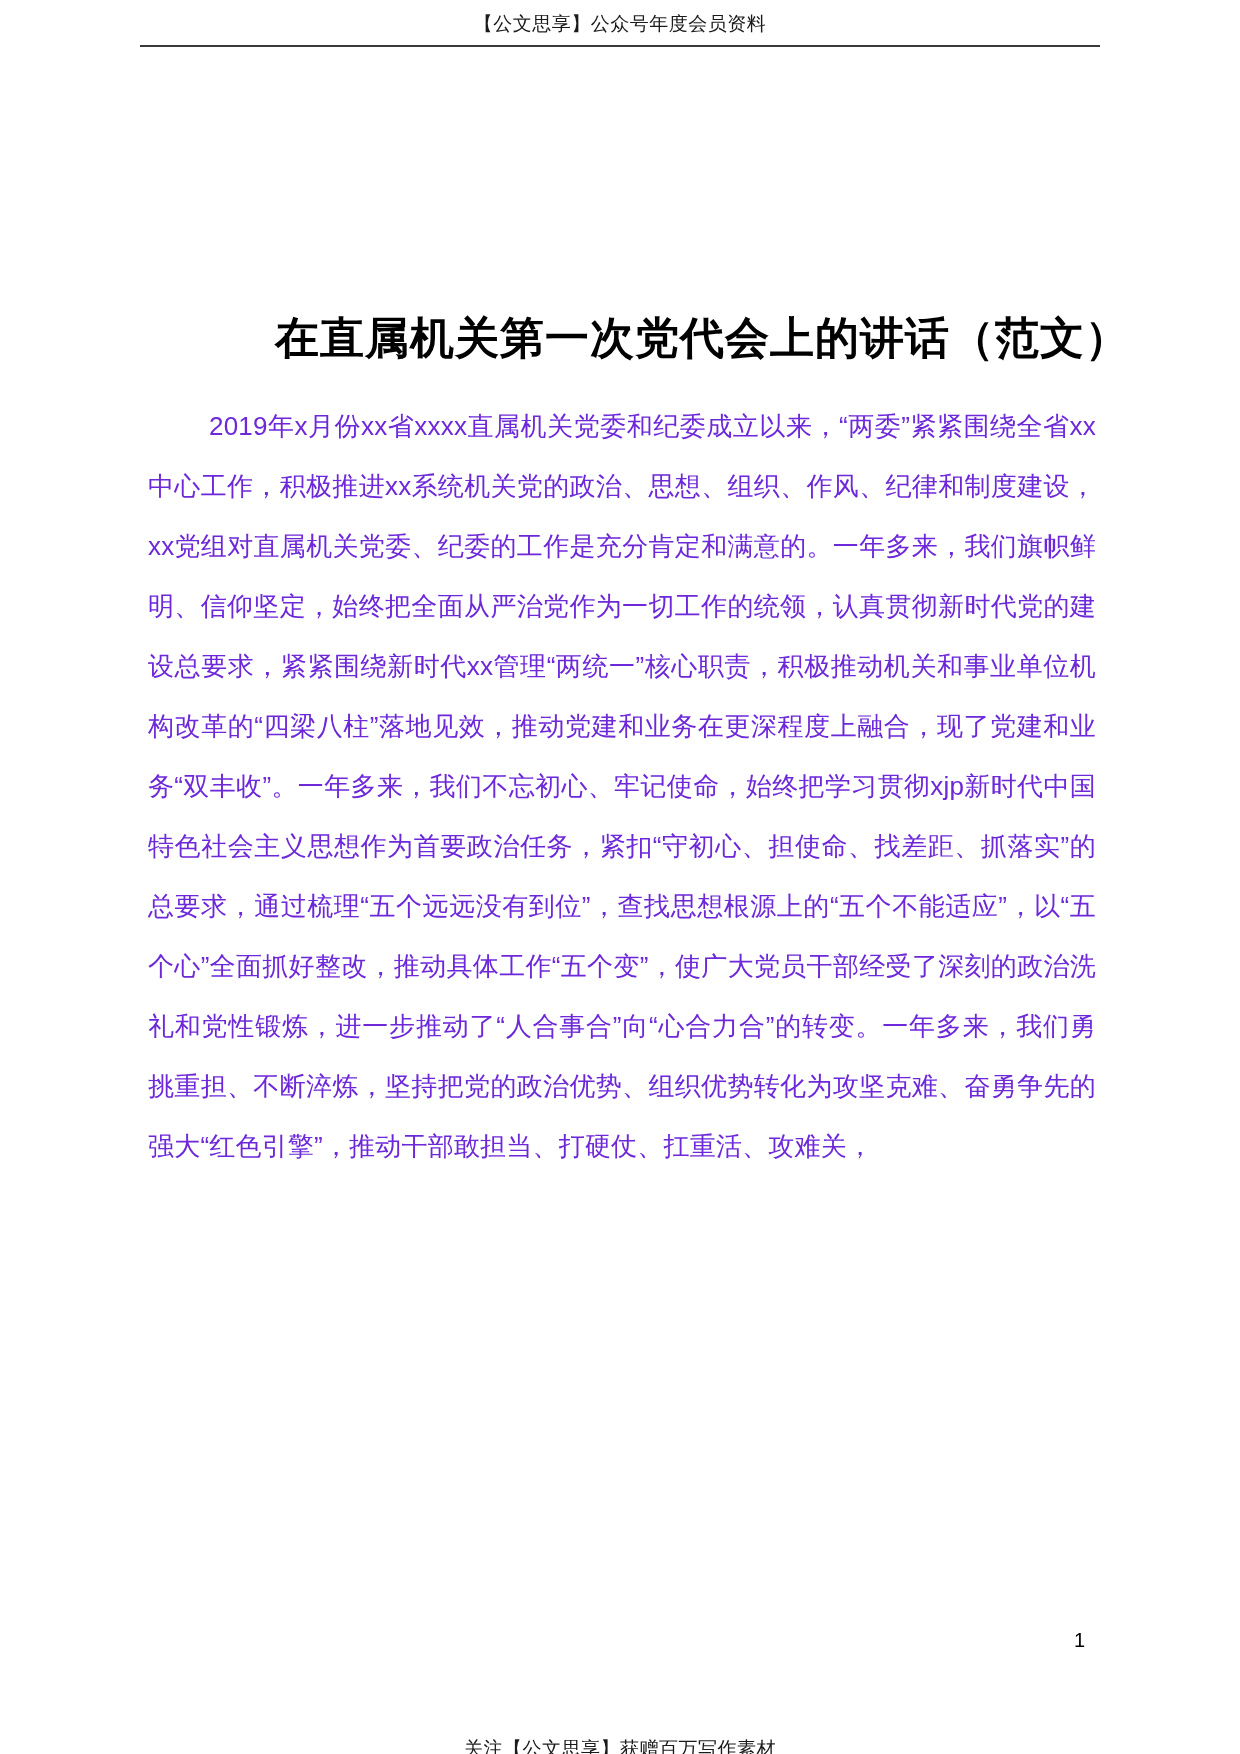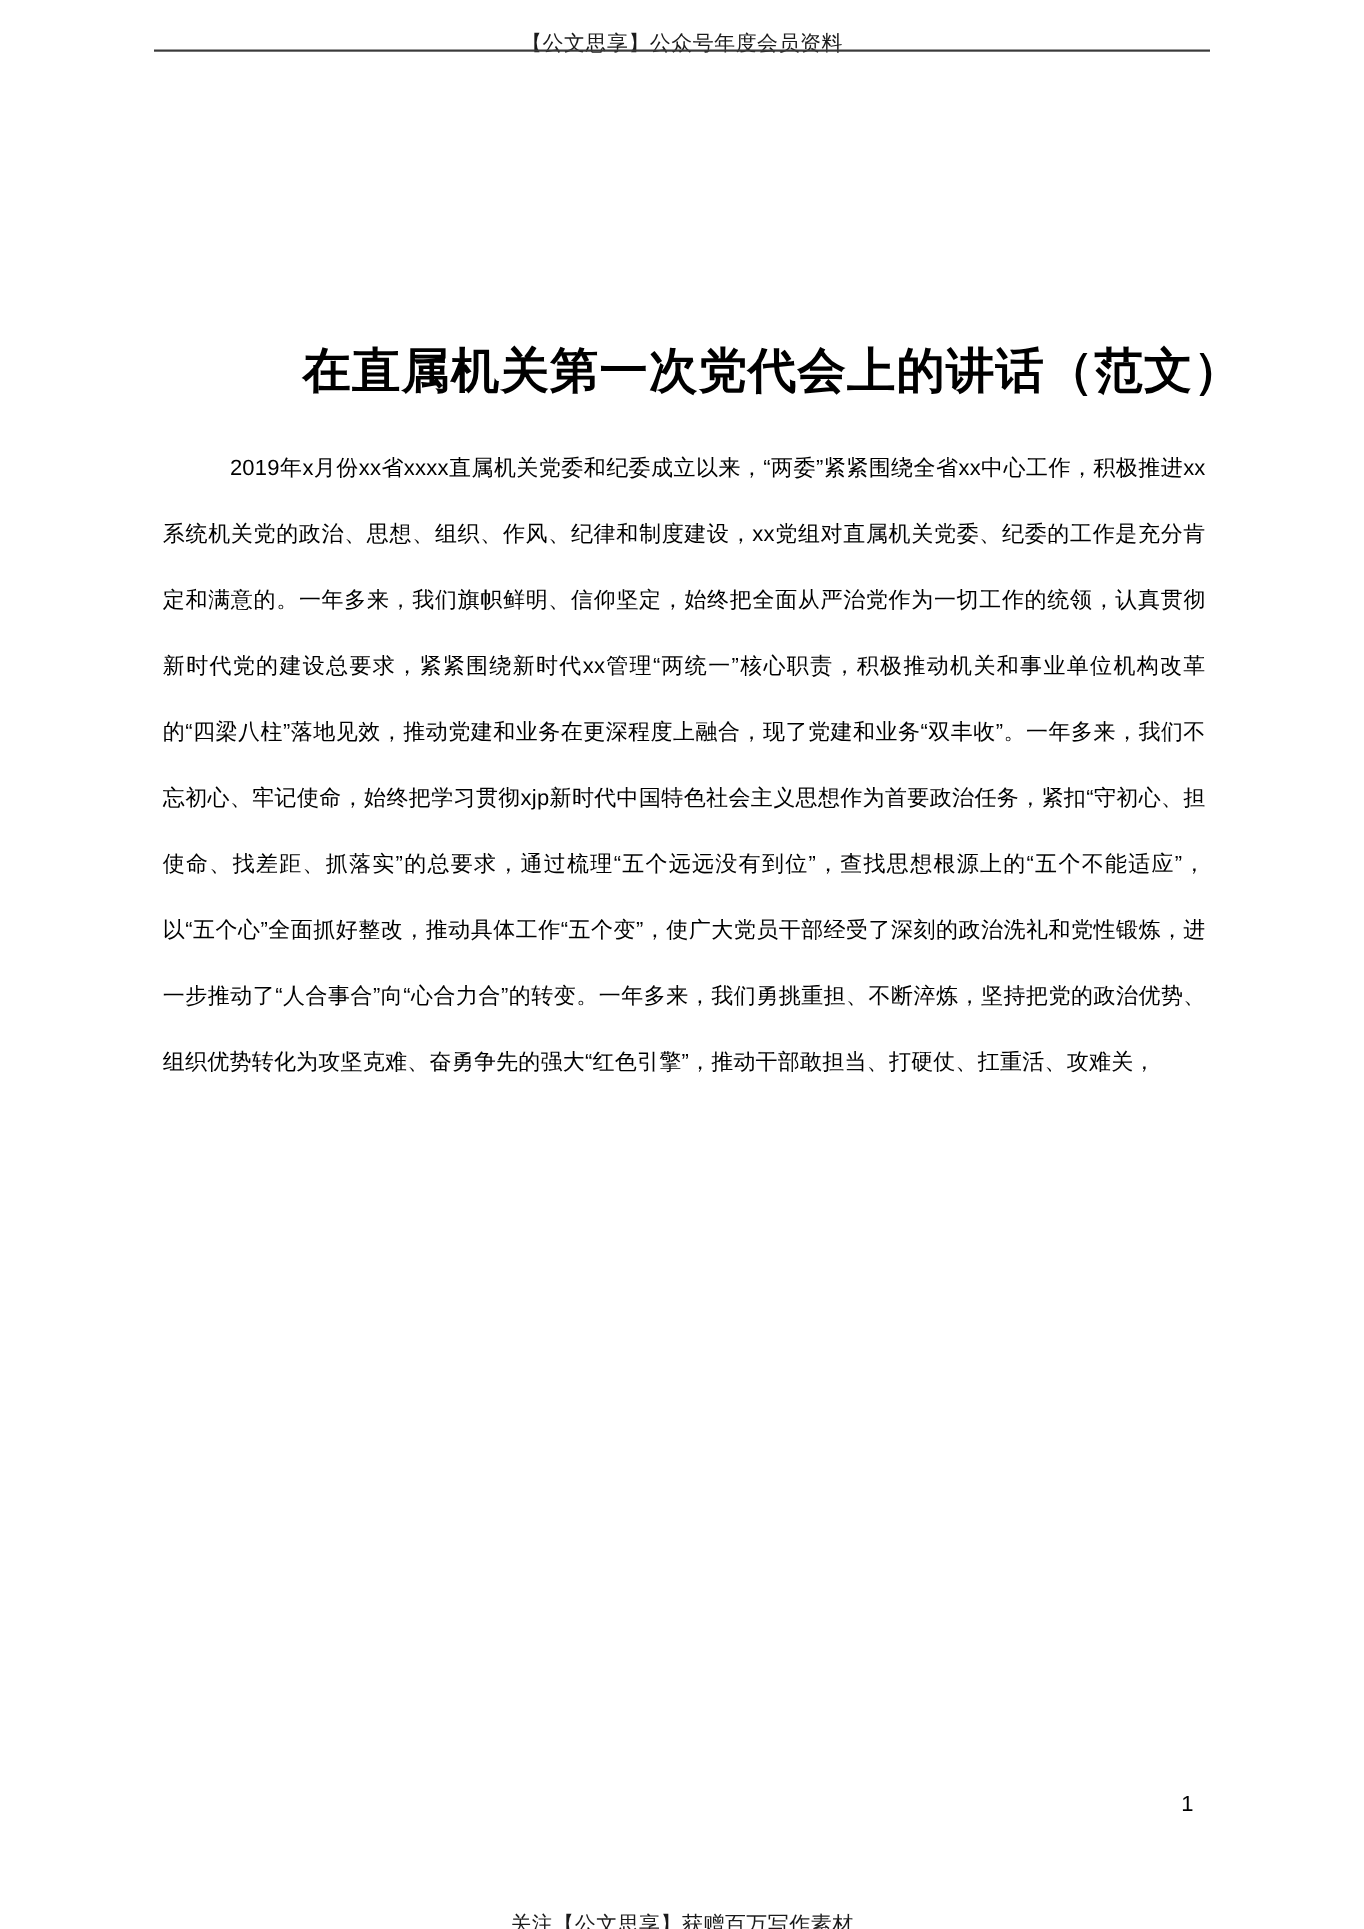"【公文思享】公众号年度会员资料" .page-header { margin-top: 16px -> none }
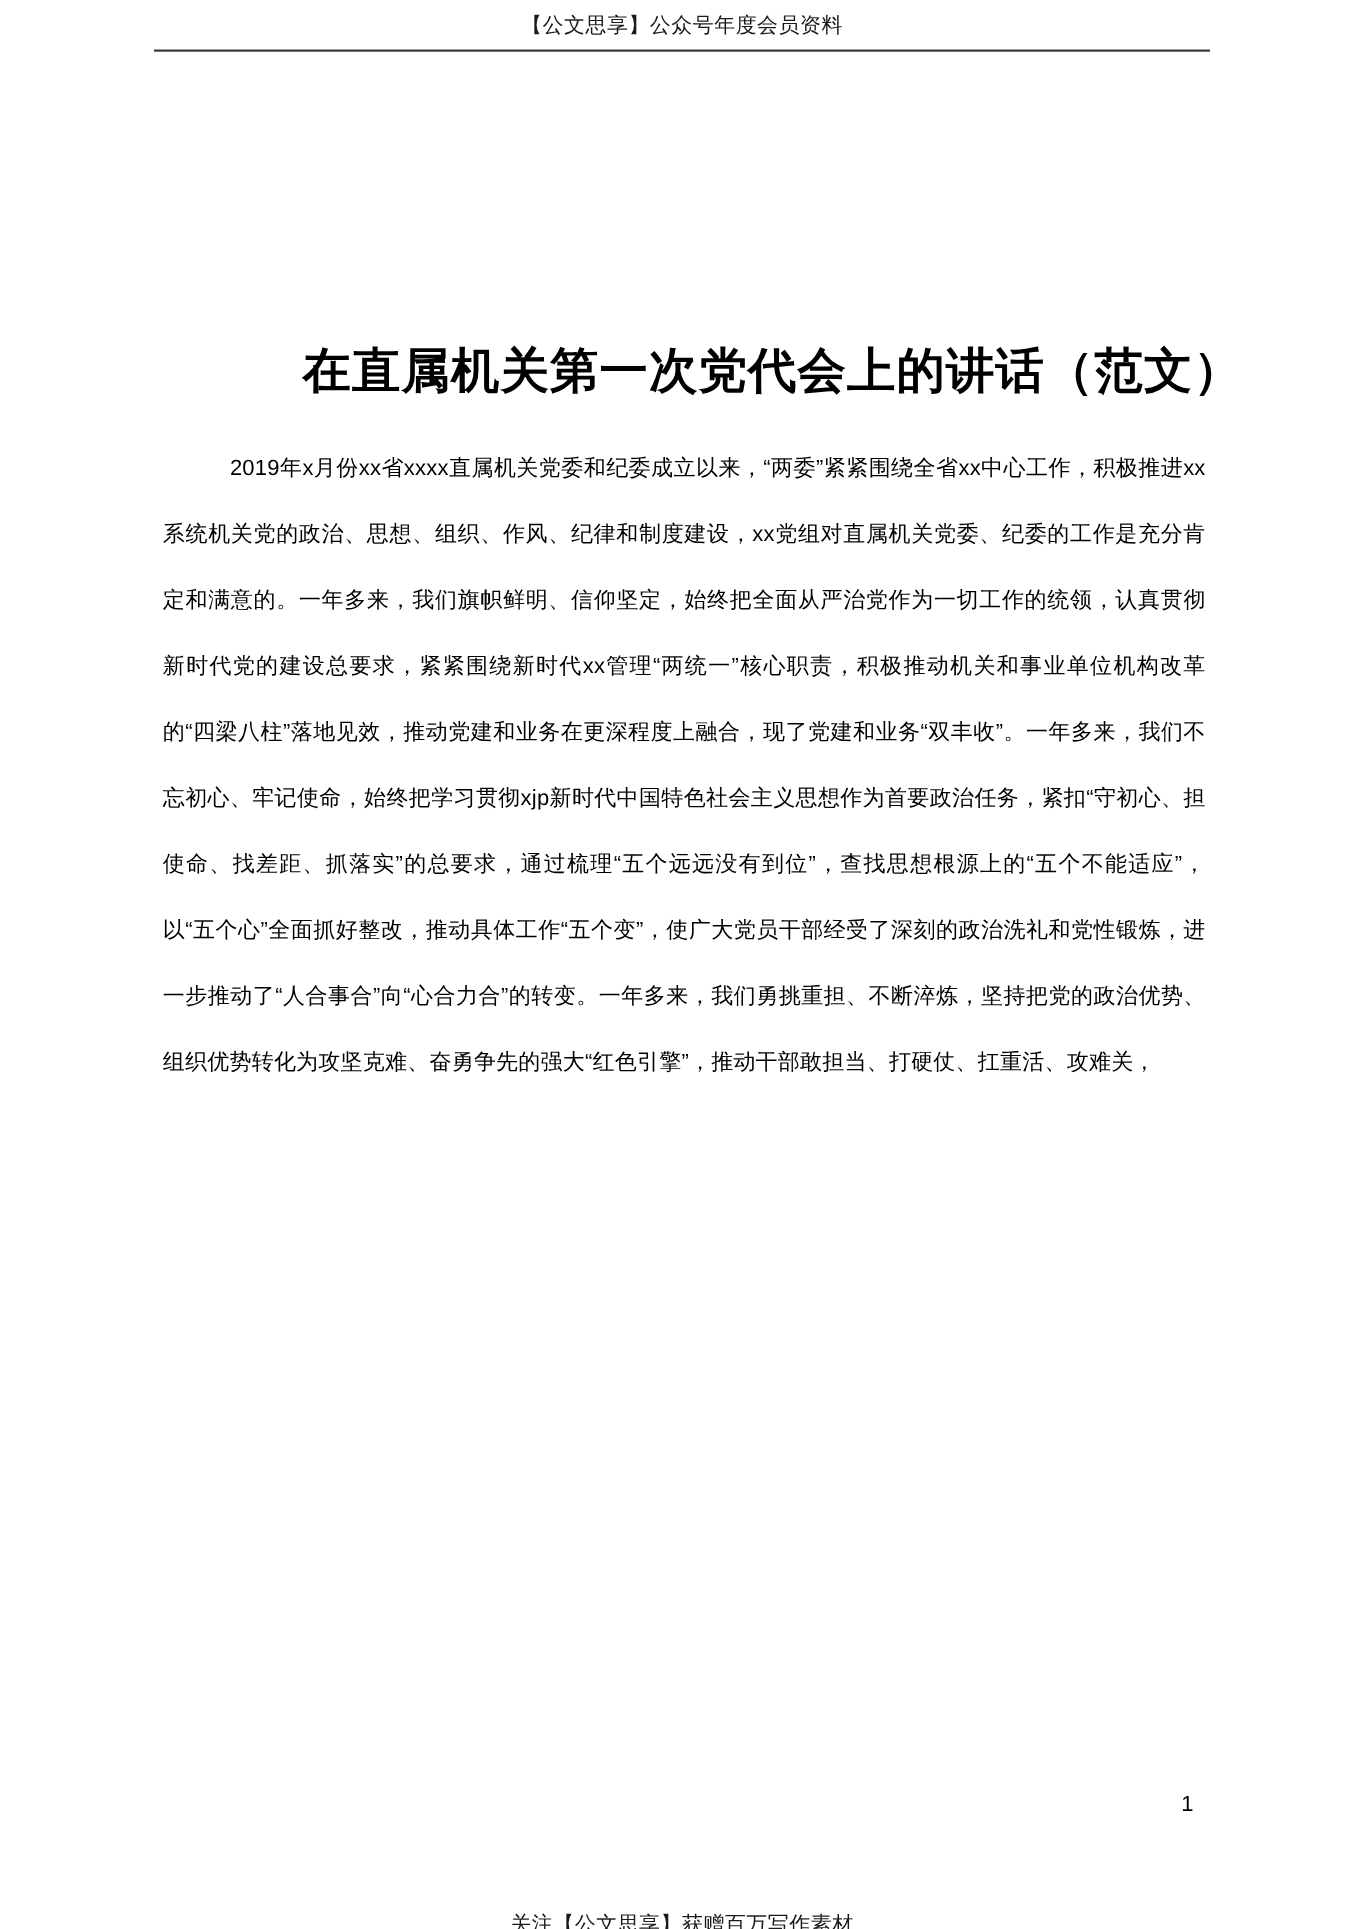"2019年x月份xx省xxxx直属机关党委和纪委成立以来，“两委”紧紧围绕全省x" .para { color: #000000 -> #6d28d9; font-size: 20px -> 26px }
